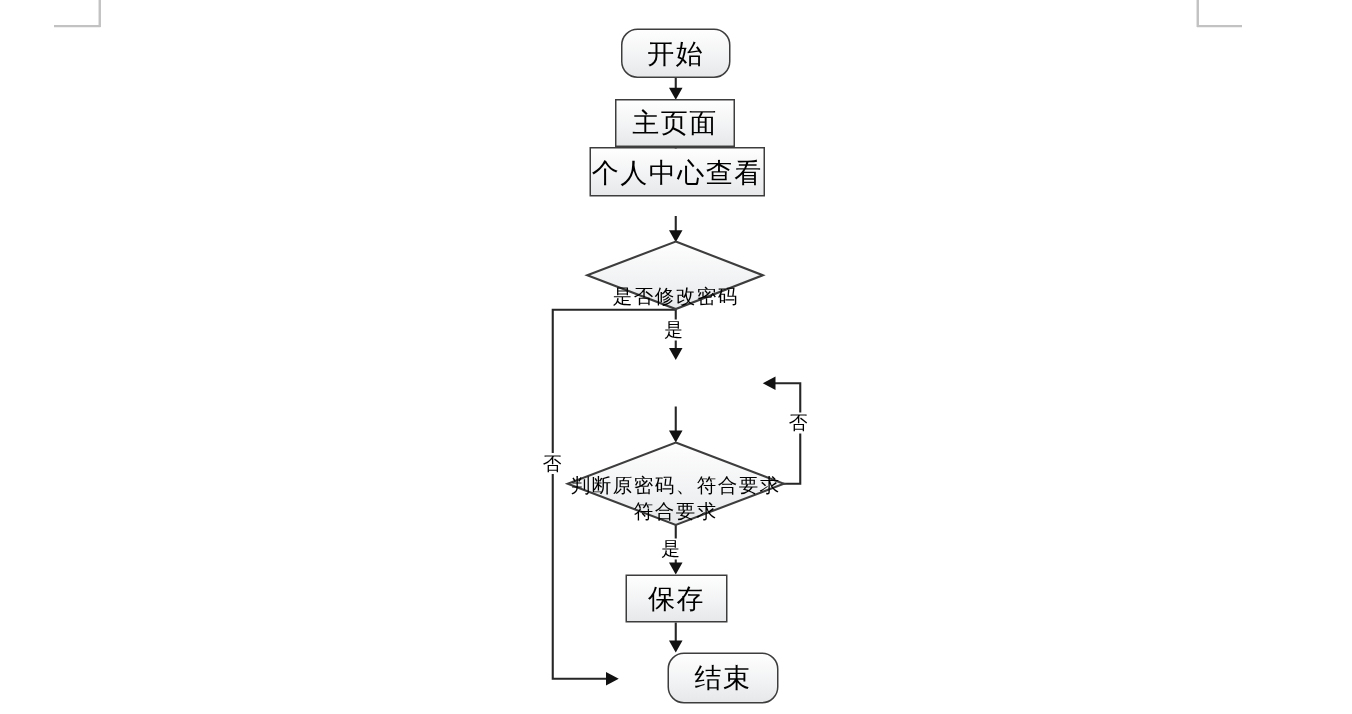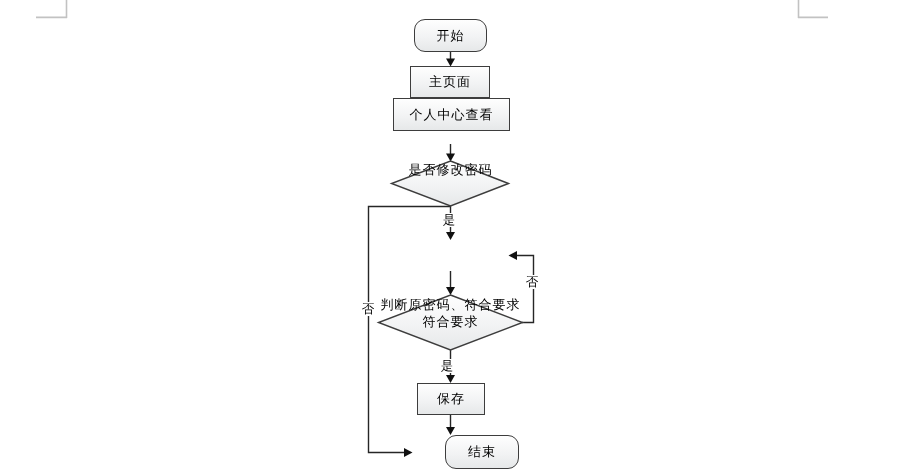"开始" .node { font-size: 13px -> 18px }
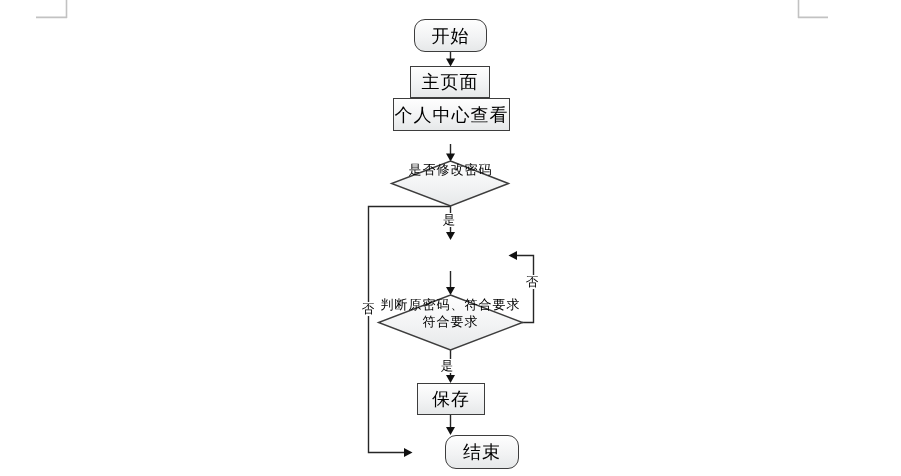"是否修改密码" .diamond-label { justify-content: flex-start -> flex-end }
